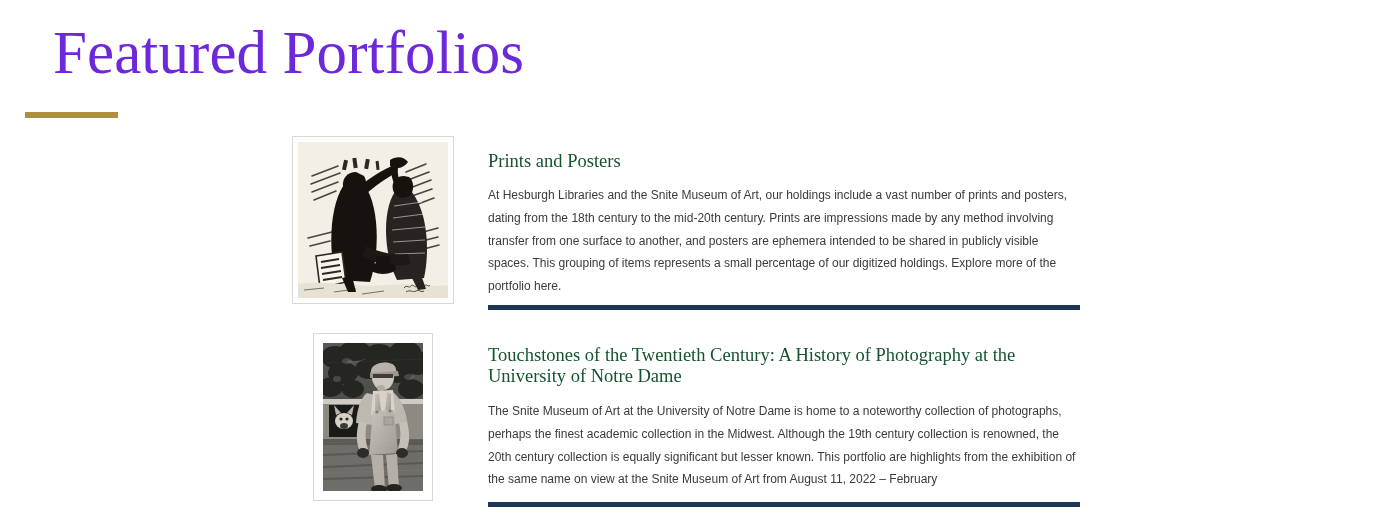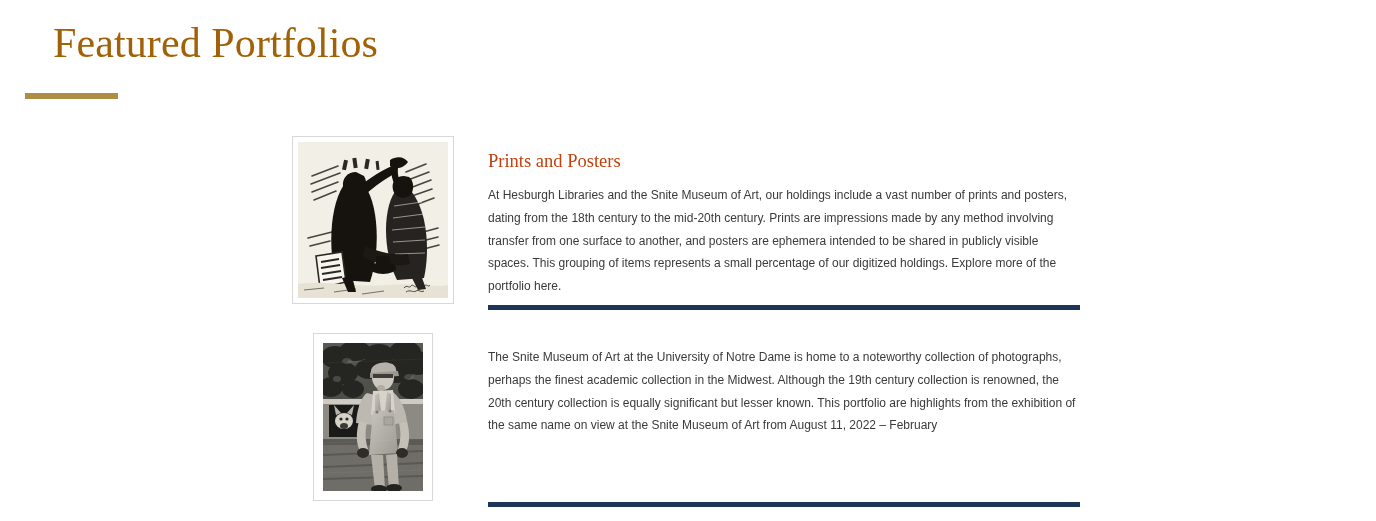"Featured Portfolios" .page-title { color: #a16207 -> #6d28d9; font-size: 42px -> 61px }
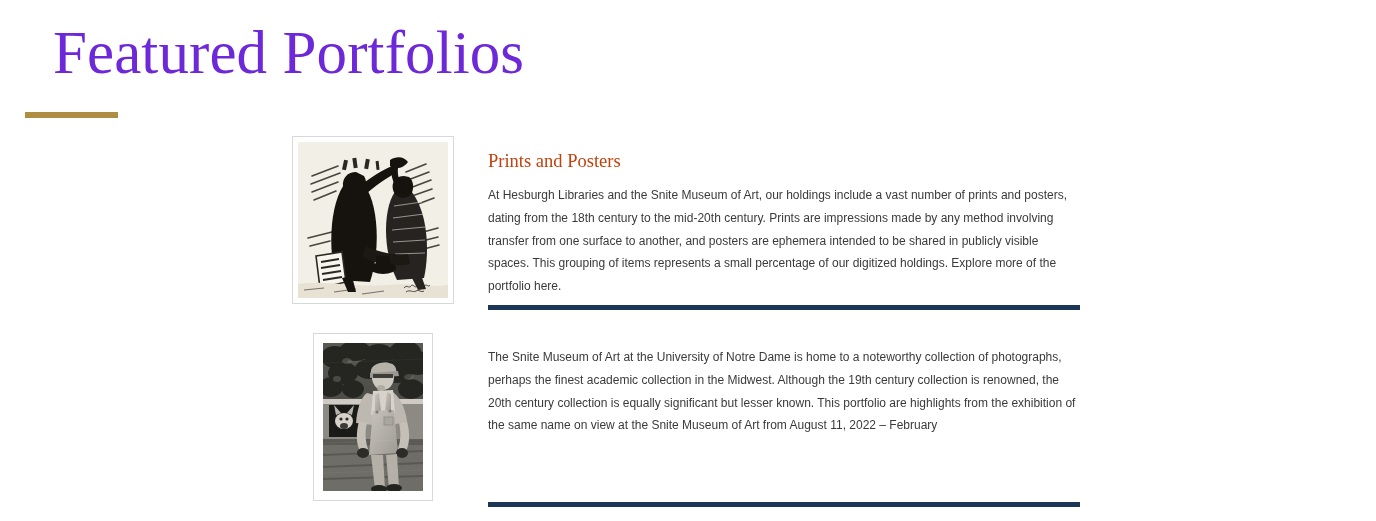"Prints and Posters" .card-title { color: #c2410c -> #14532d }
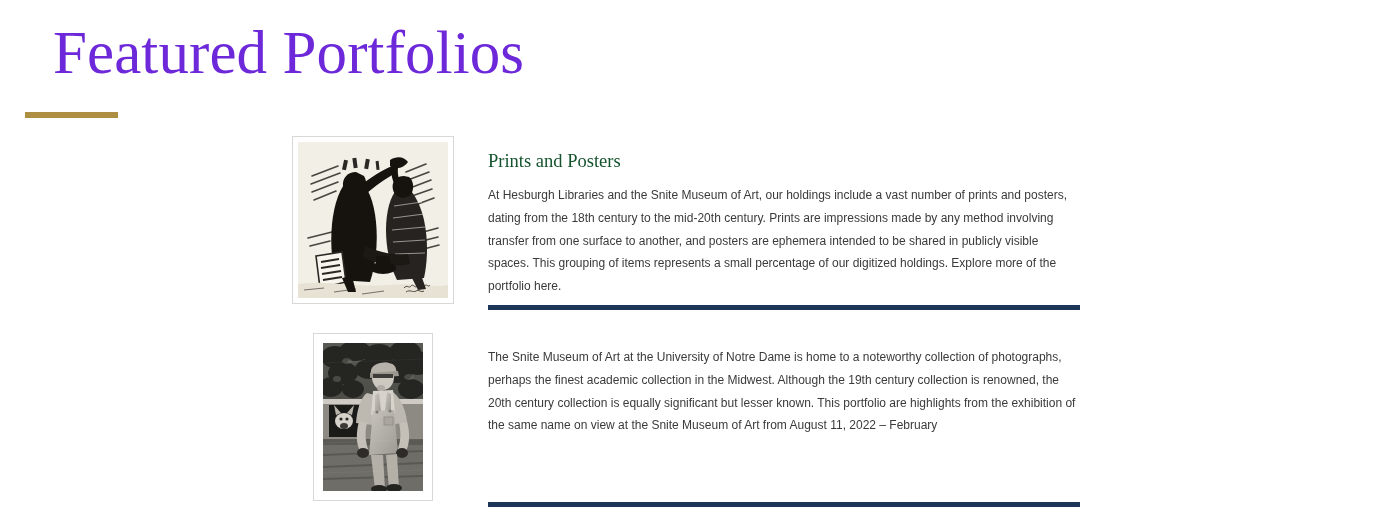"Touchstones of the Twentieth Century:" h2.card-title { html: none -> <h2>Touchstones of the Twentieth Century: A History of Photography at the University of Notre Dame</h2> }
